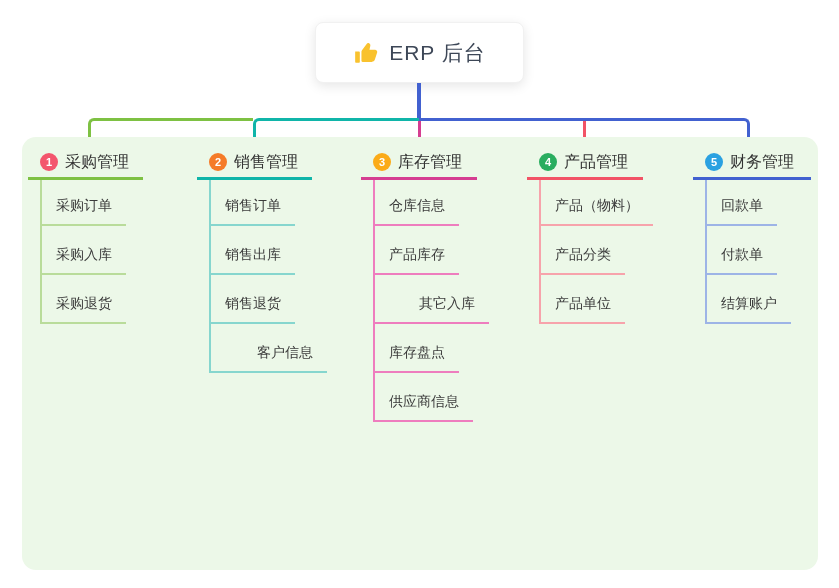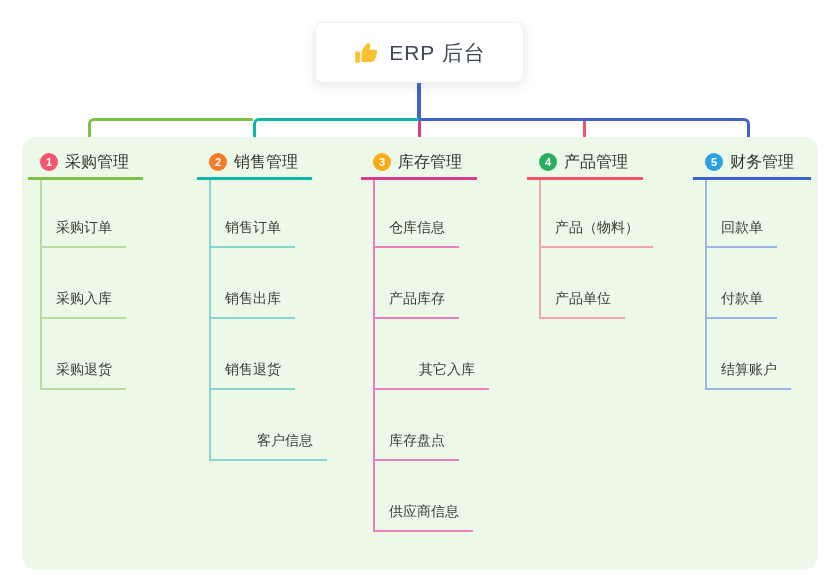"采购订单" .row { height: 71px -> 49px }
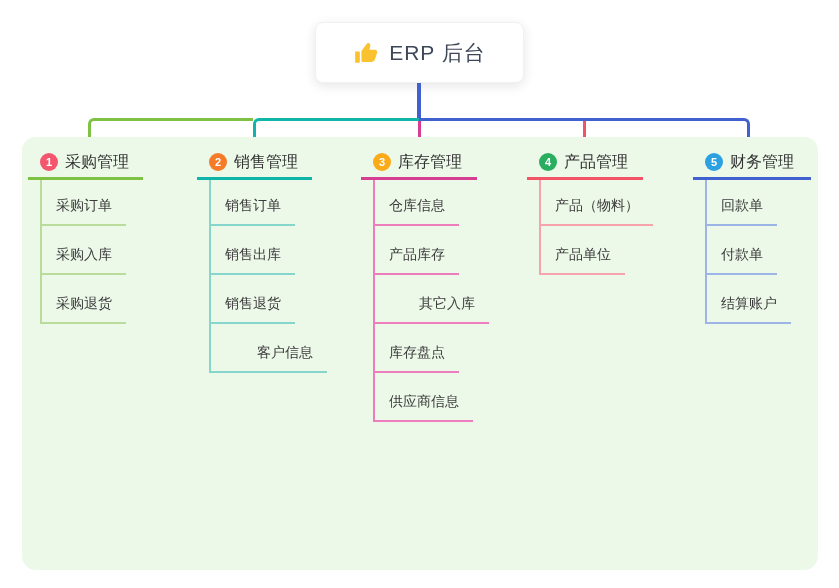"产品分类" div.row { html: none -> <div> <span>产品分类</span> </div> }
